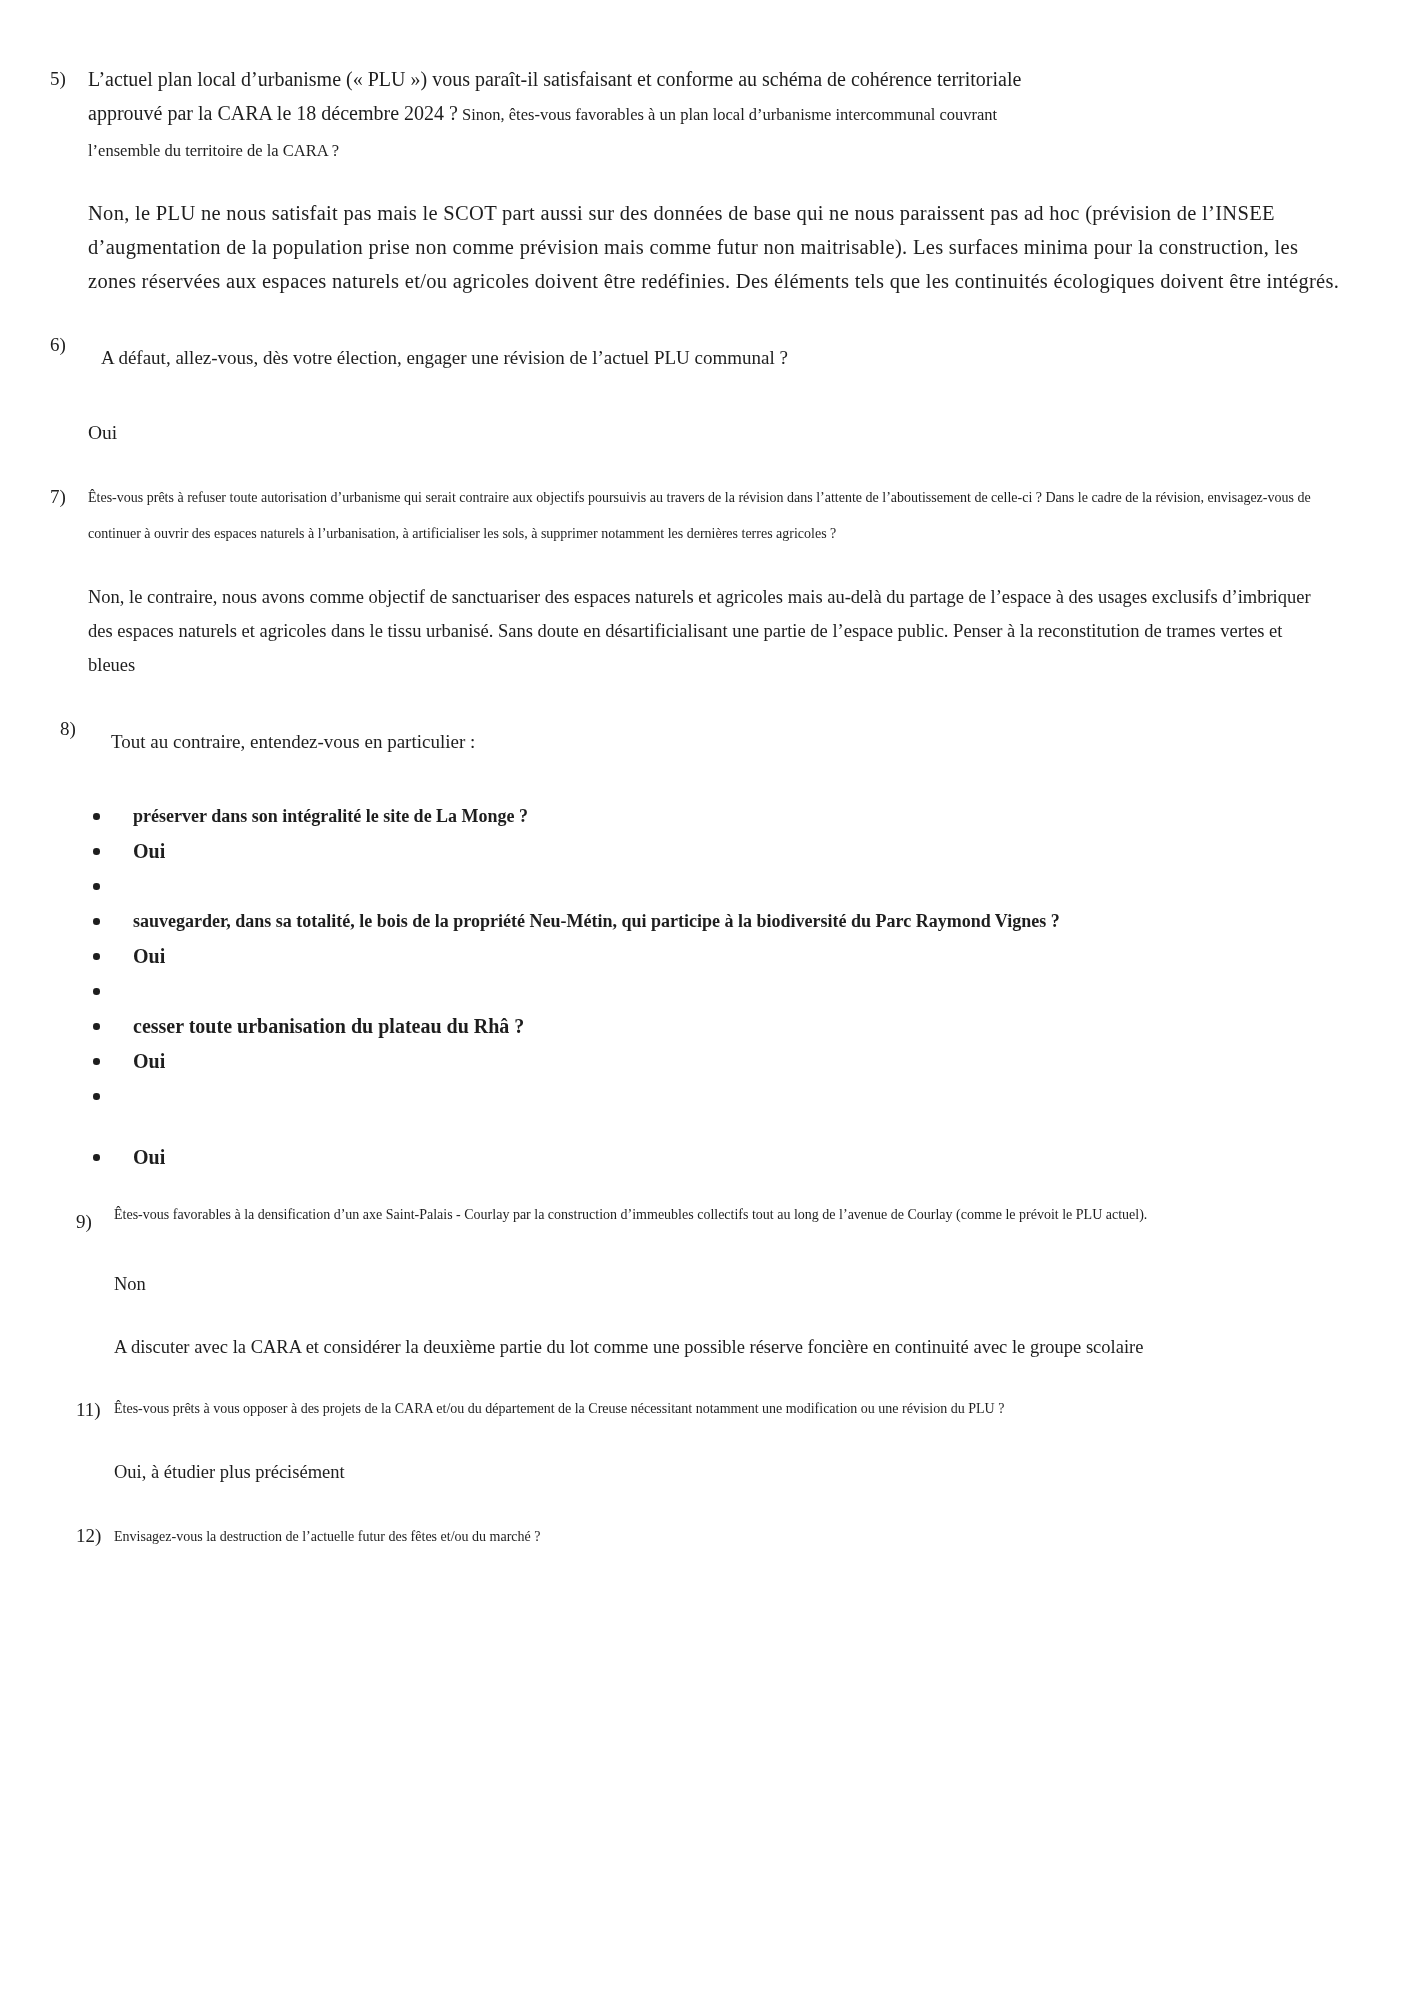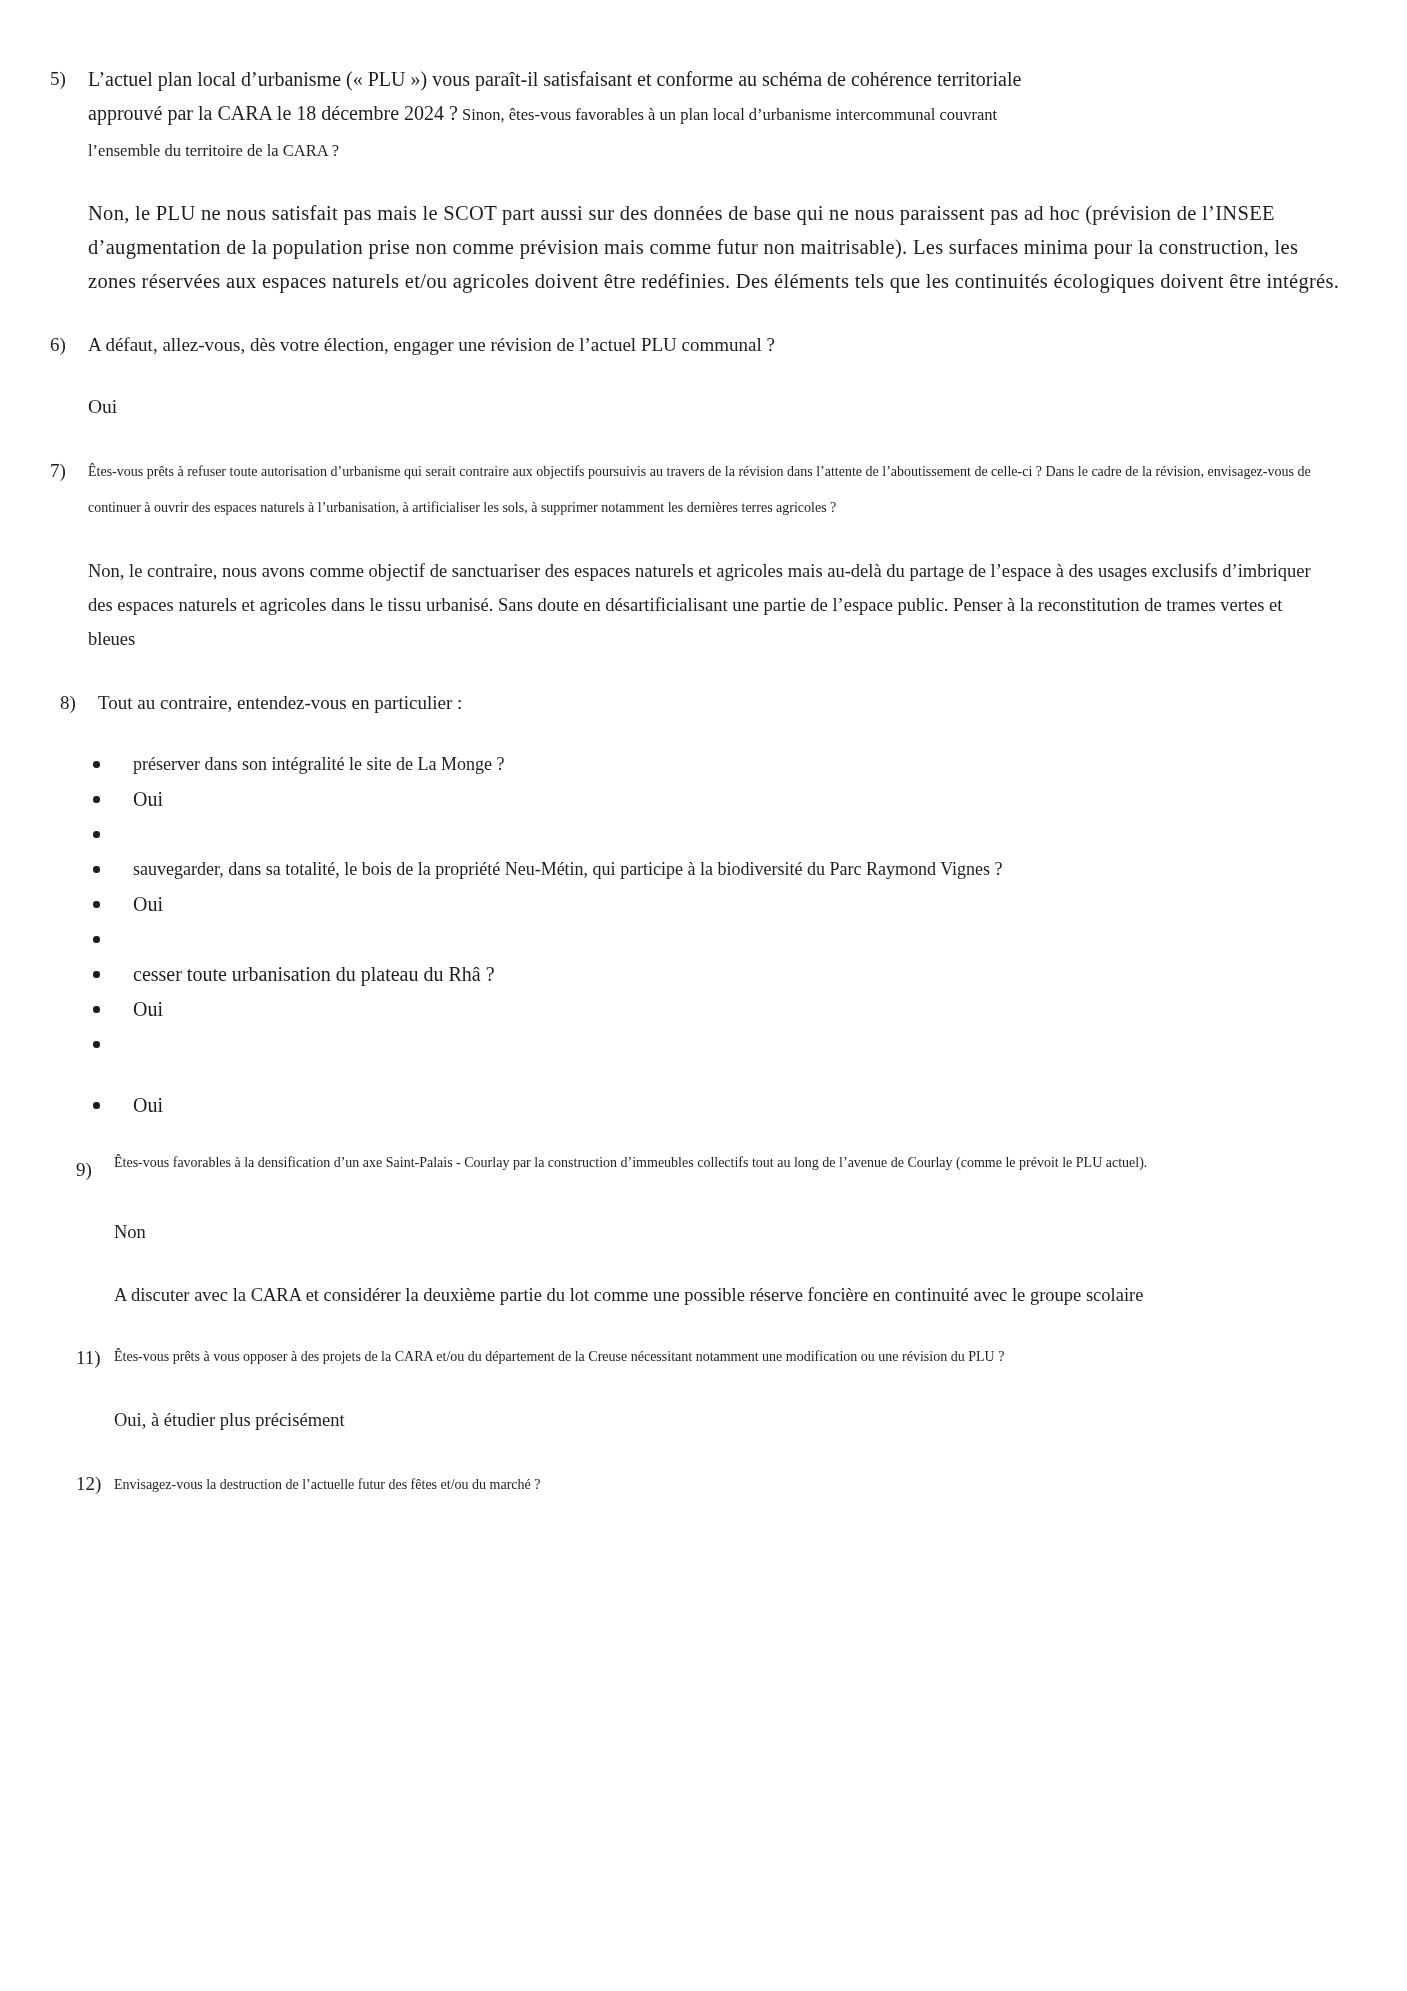"A défaut, allez-vous, dès votre" .q-text-md { margin: 0 -> 13px }
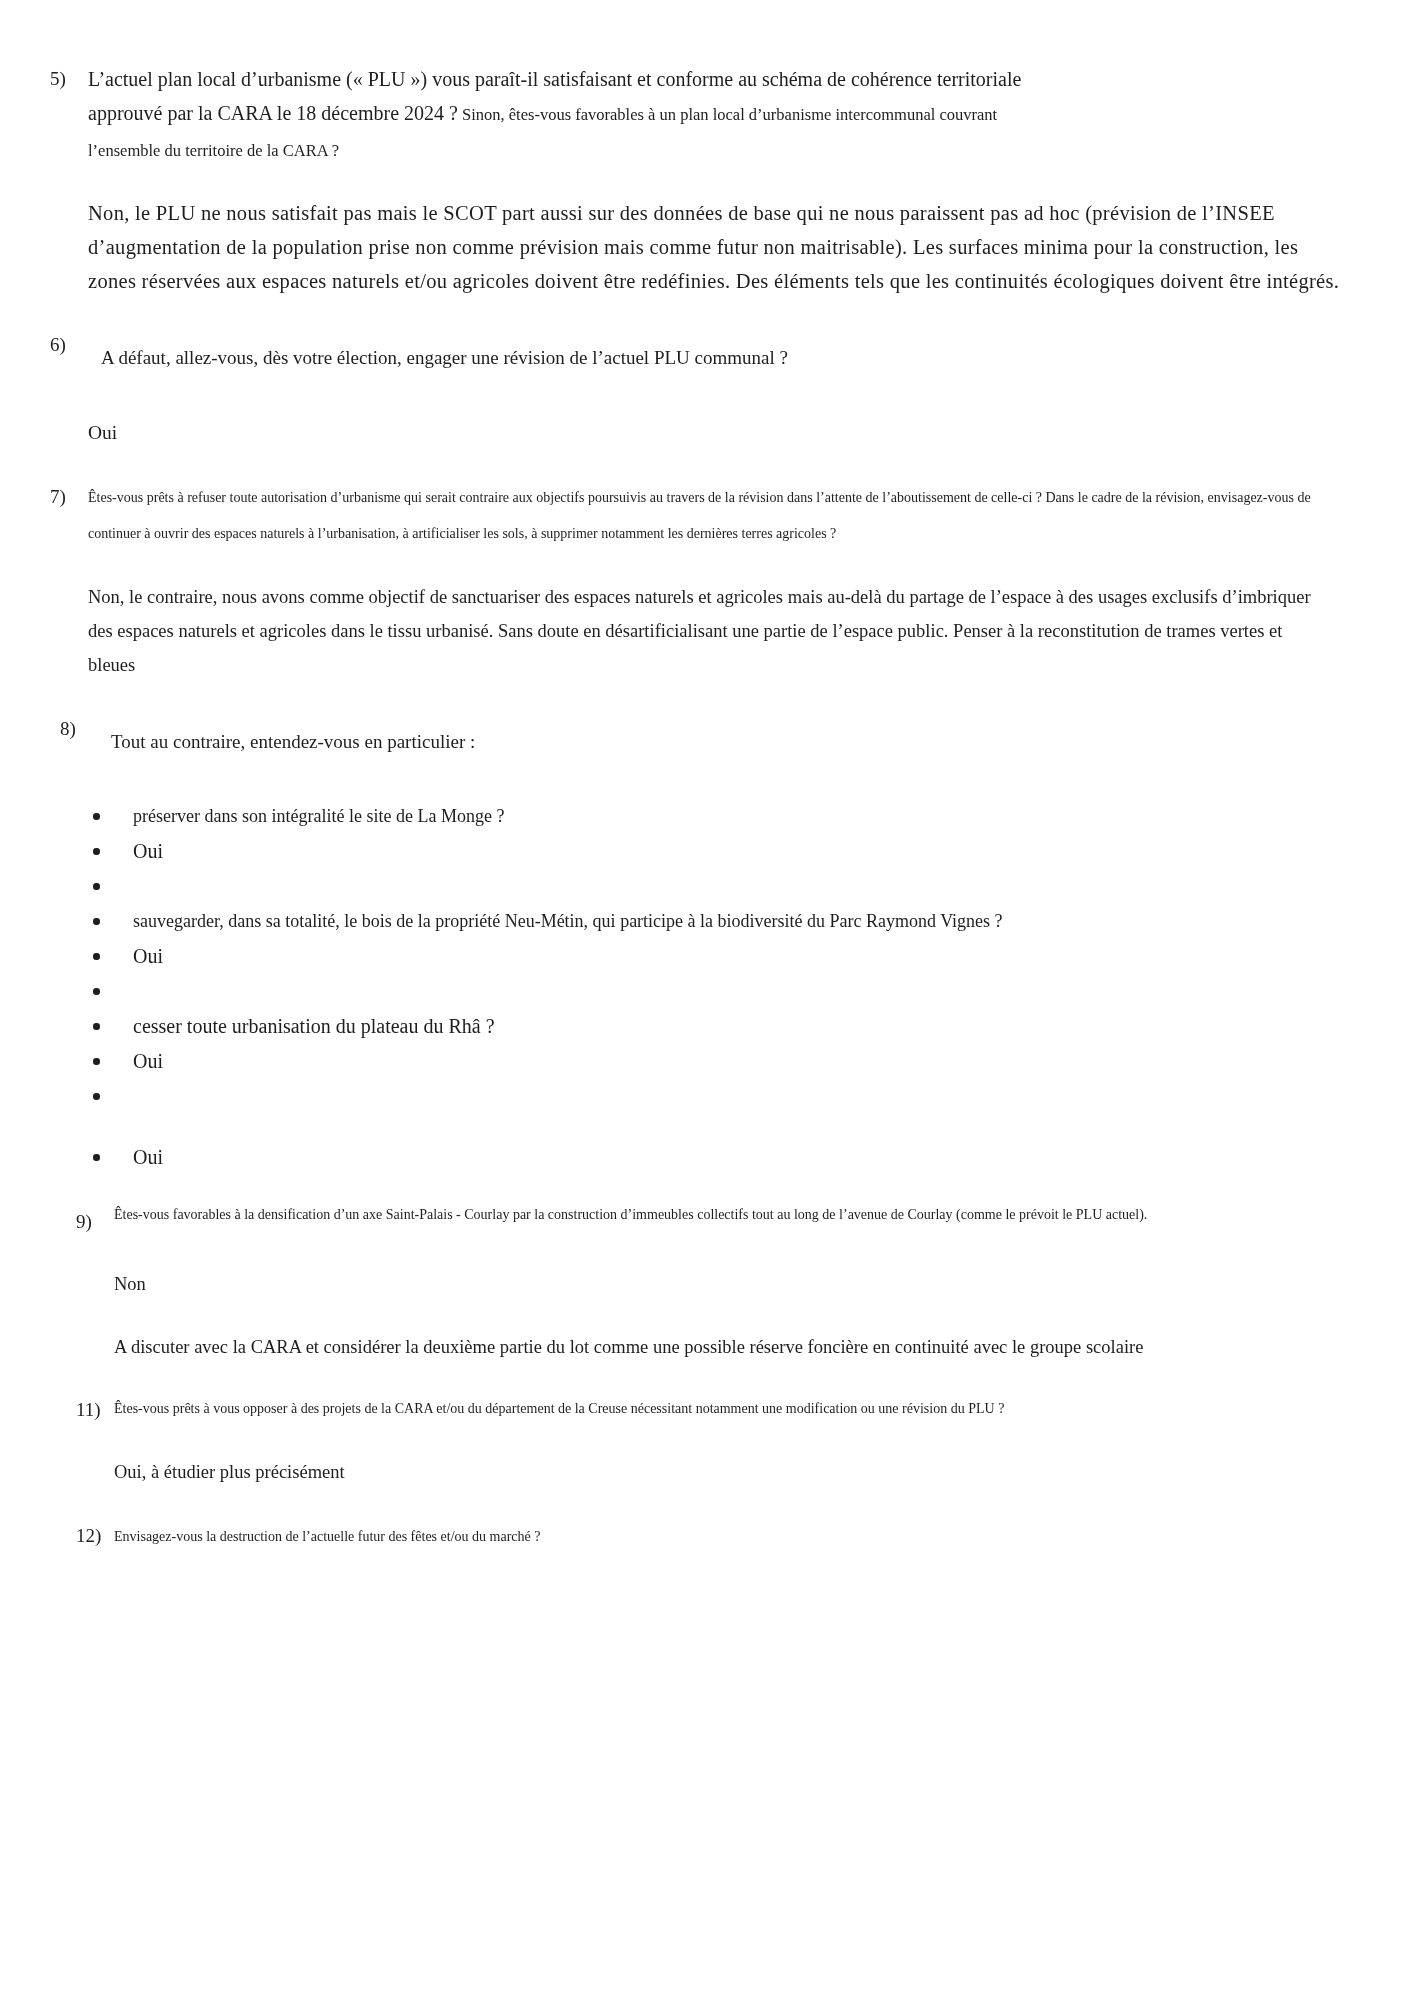"préserver dans son intégralité le" .bullet-text { font-weight: none -> bold }
